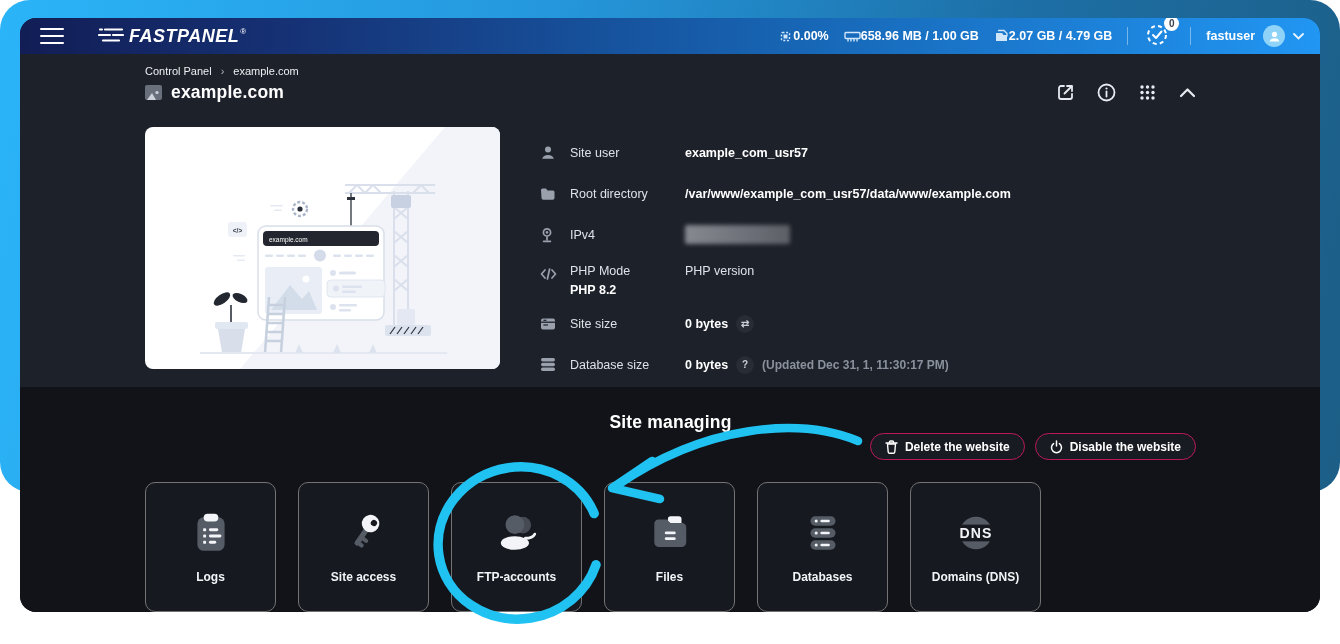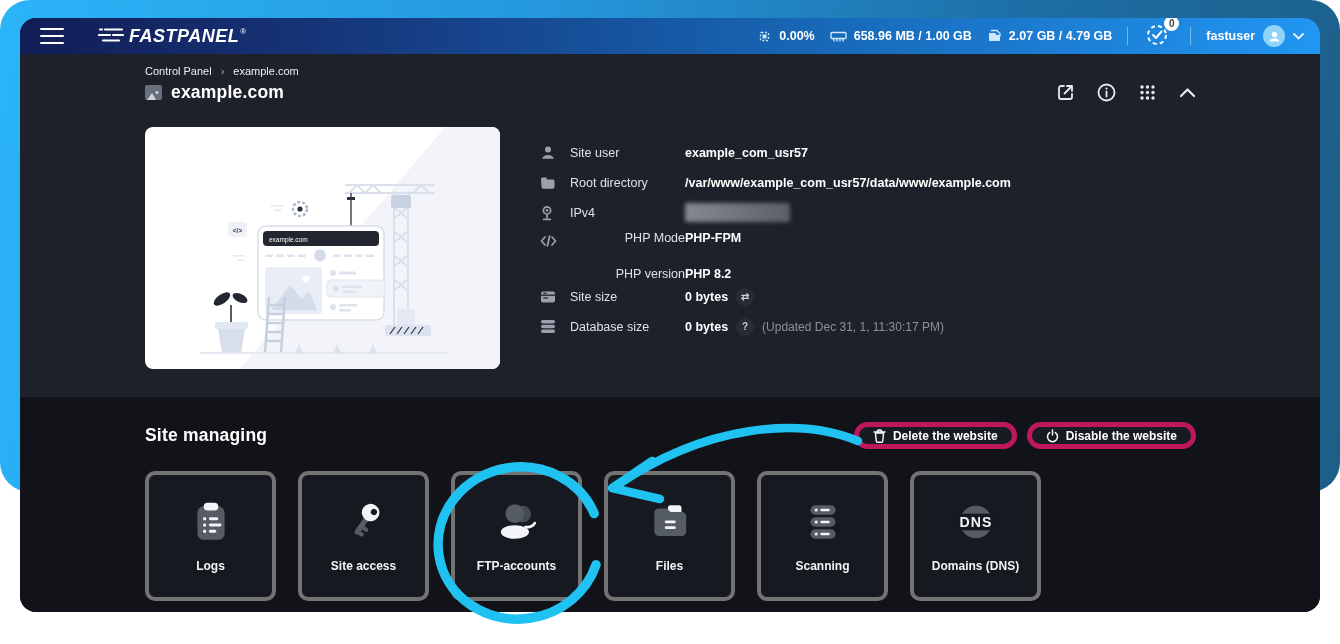"0.00%" .stat { gap: 7px -> none }
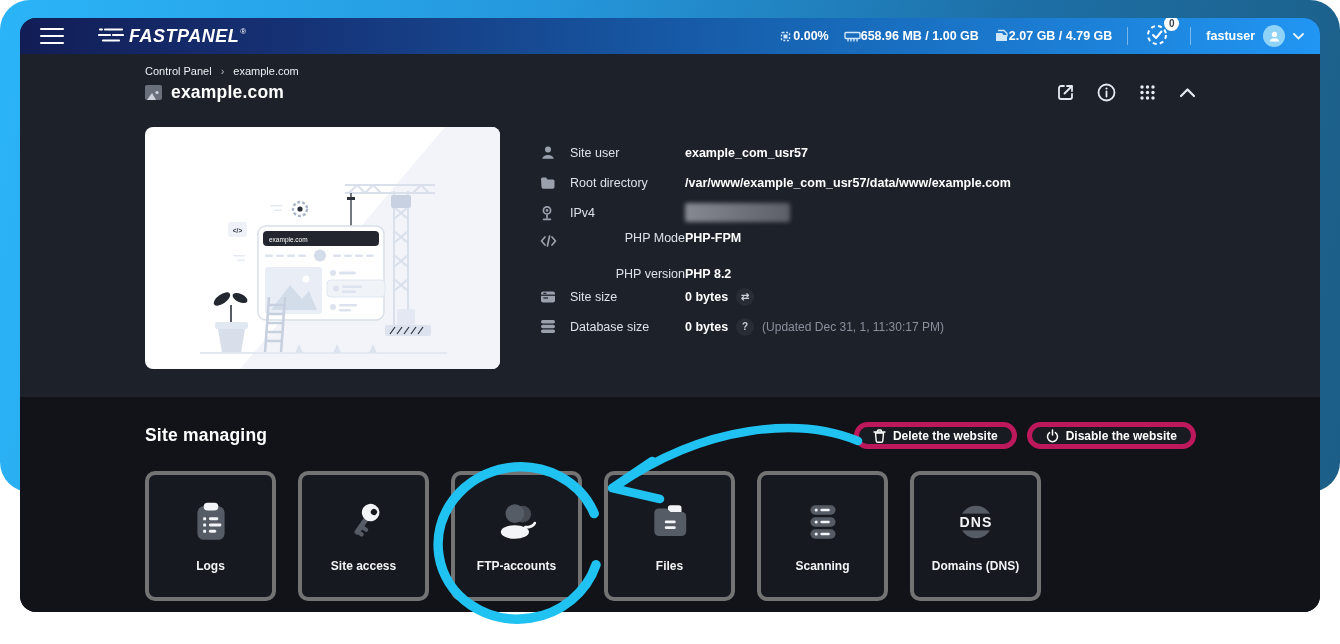"Root directory" .irow.gap { margin-top: 1px -> 12px }
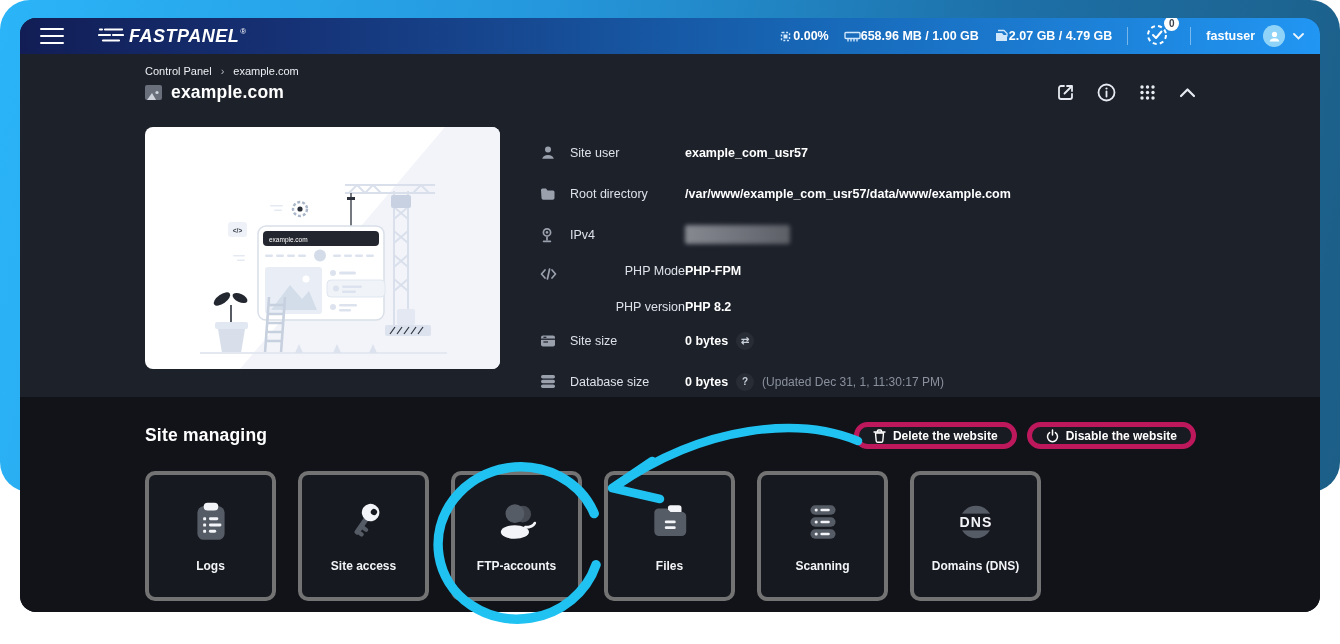"PHP Mode" .php-grid { row-gap: 22px -> 5px; text-align: right -> none }
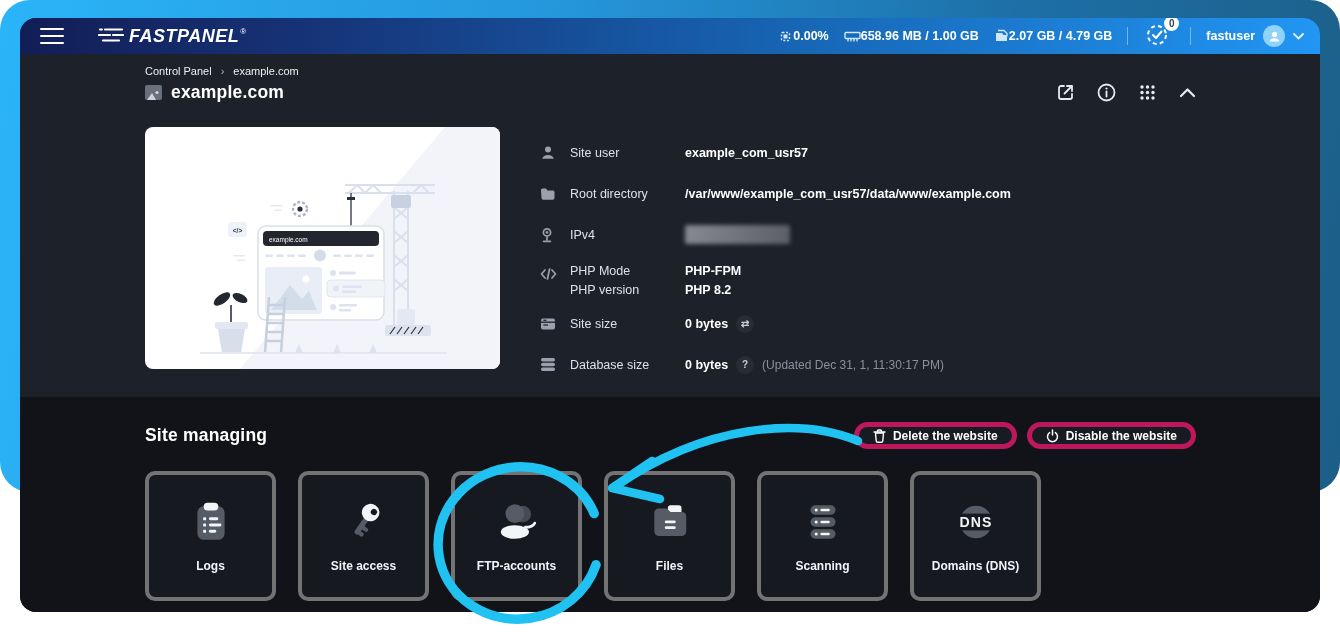"PHP-FPM" span.i-value { html: <span>PHP-FPM</span> -> none }
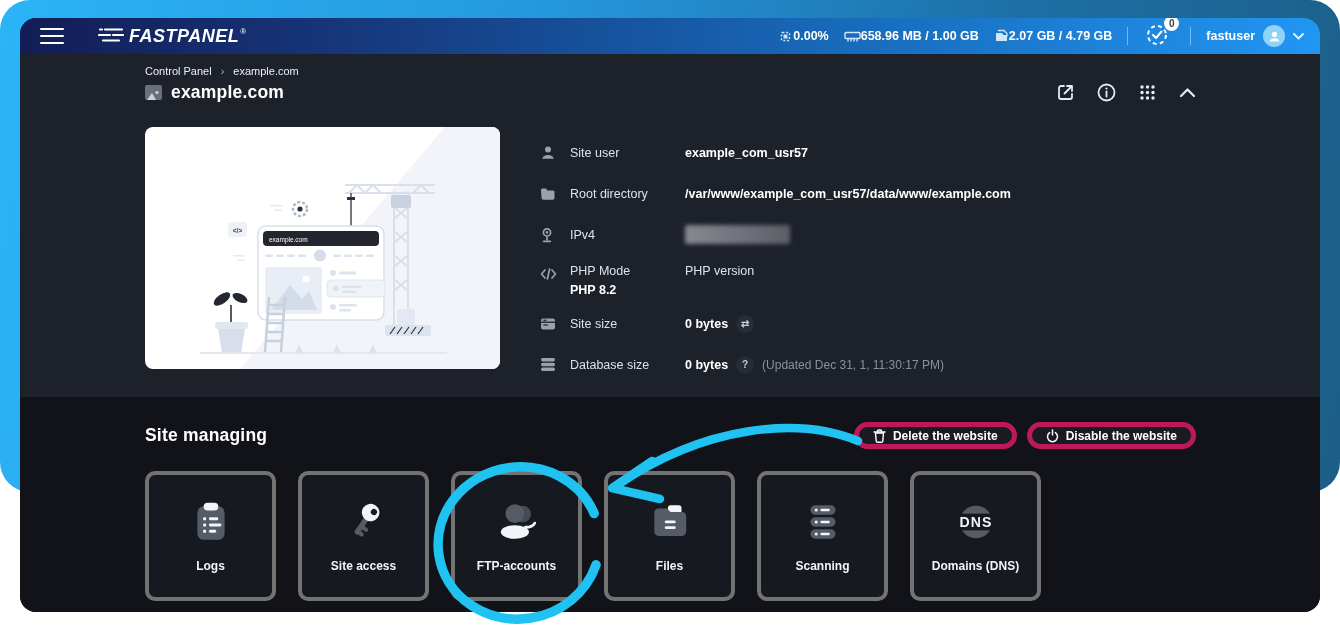"(Updated Dec 31, 1, 11:30:17" .i-note { font-weight: 400 -> 700 }
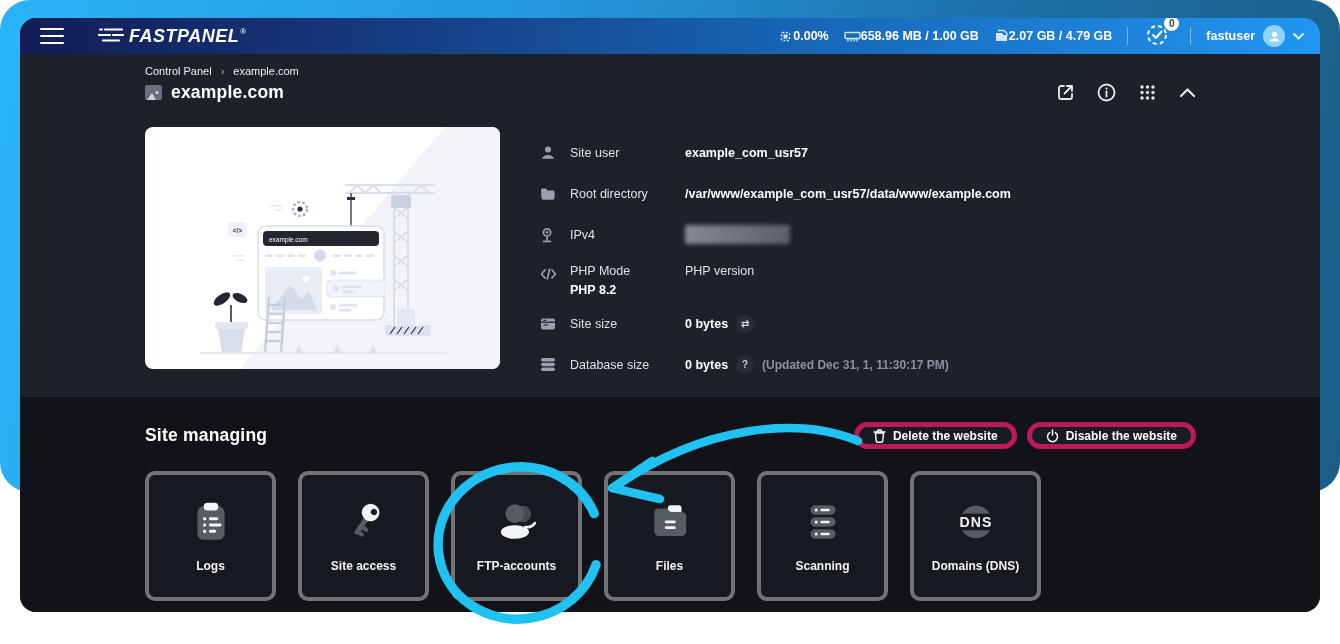"Site managing" .managing-head { flex-direction: none -> column }
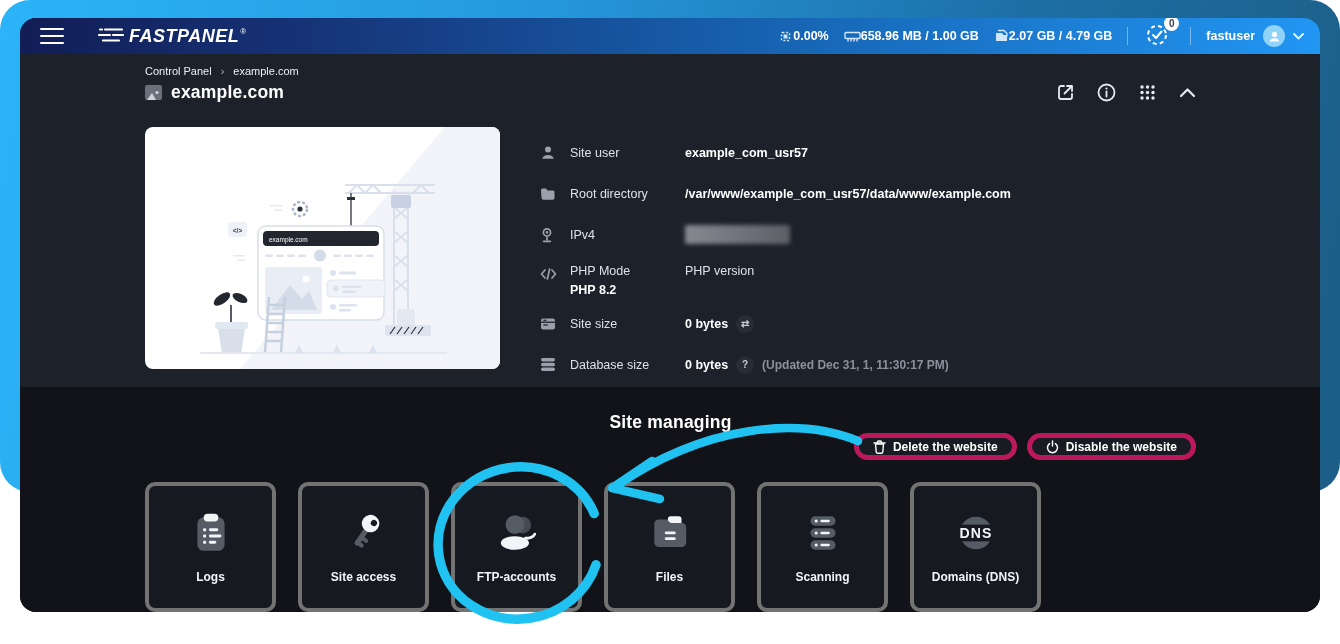"Delete the website" .pill { border: 5px solid #be185d -> 1px solid #be185d }
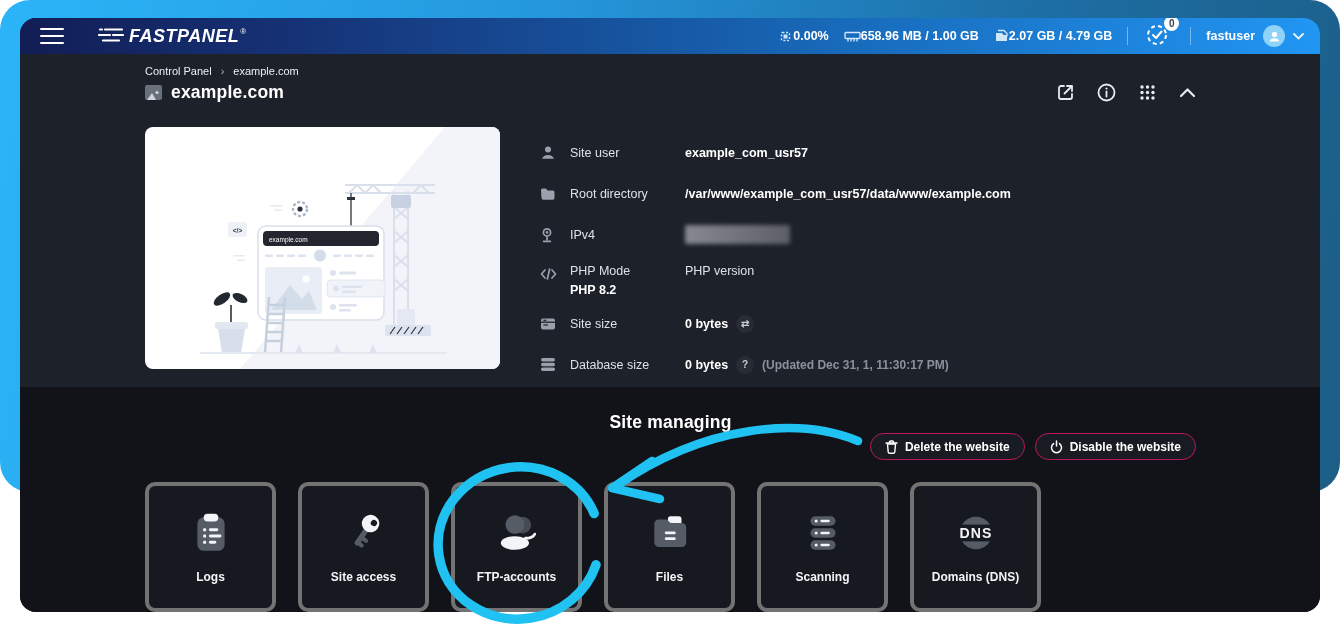"DNS" .card { border: 4px solid #737373 -> 1px solid #737373 }
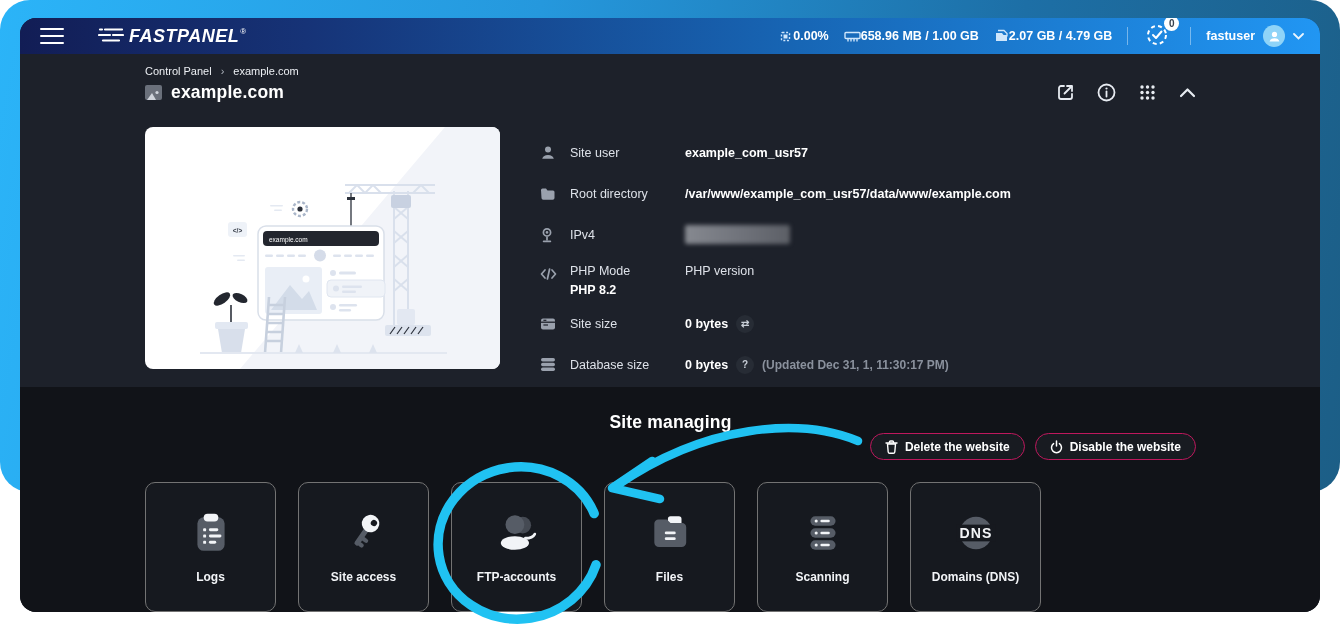"Scanning" span.card-label { text: Scanning -> Databases }
